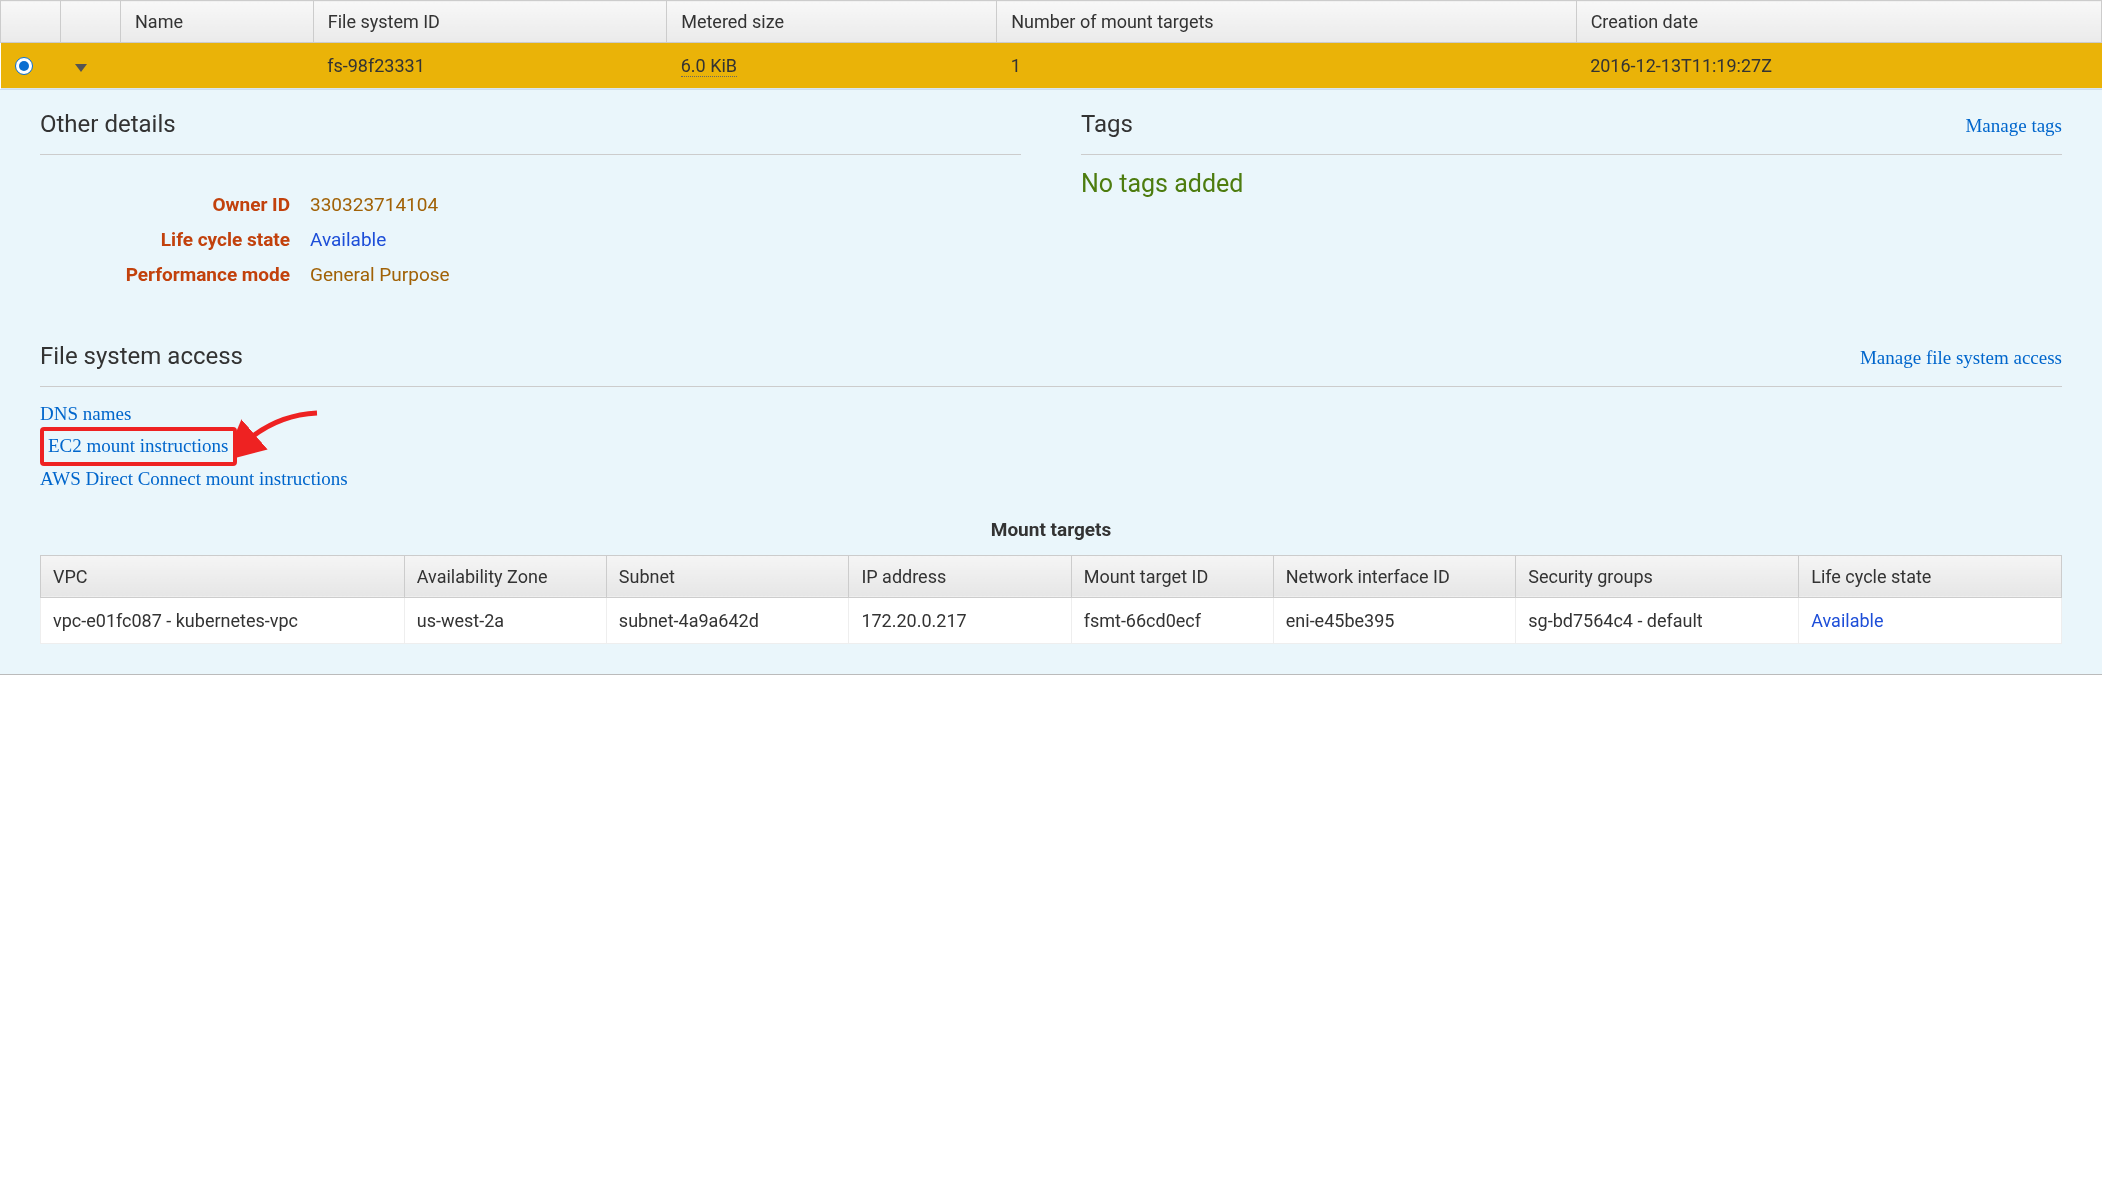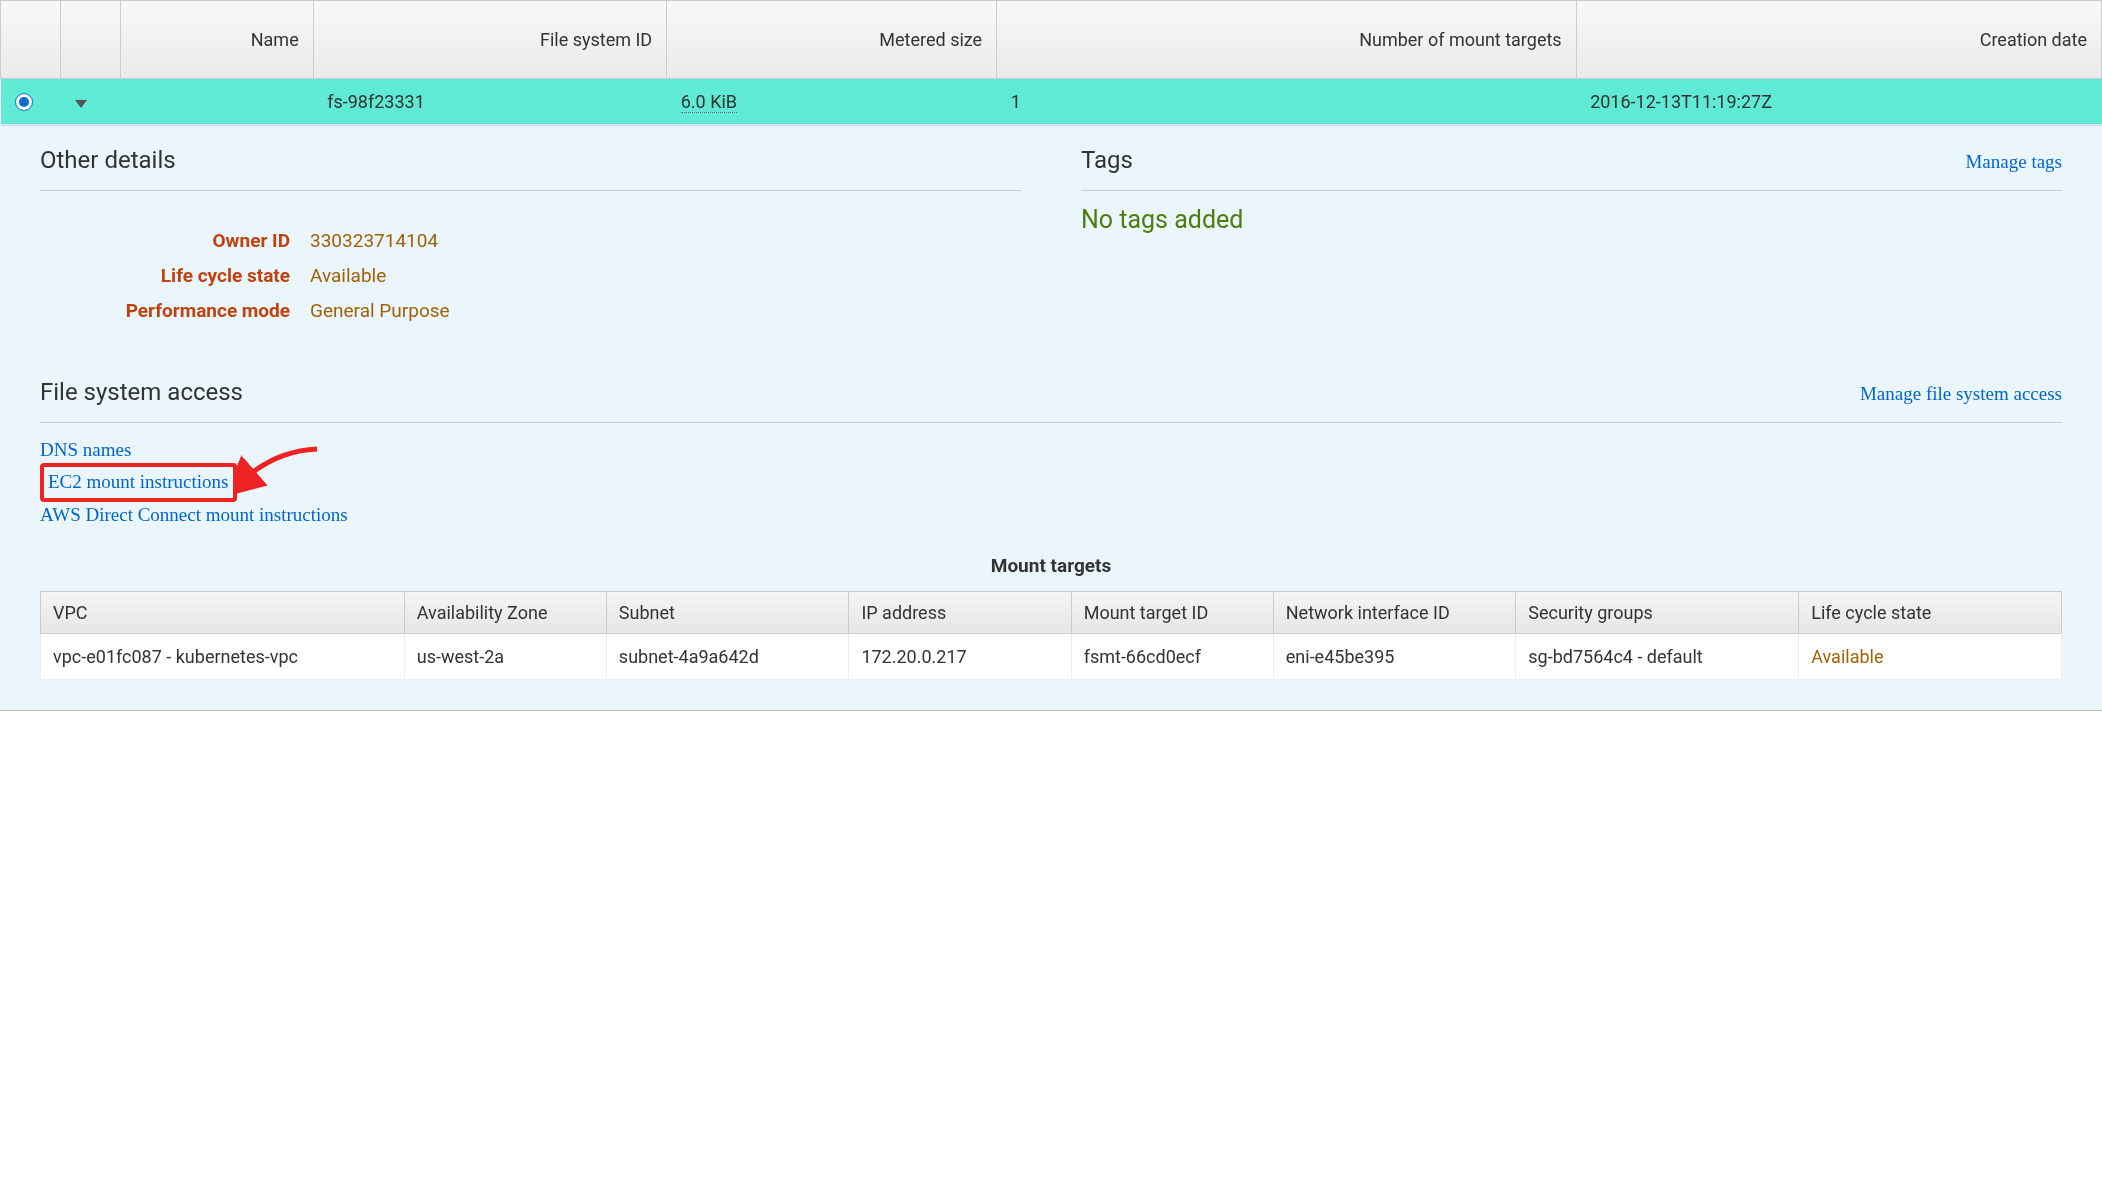"Name" .fs-table thead th { padding: 28px 14px -> 10px 14px; text-align: right -> left }
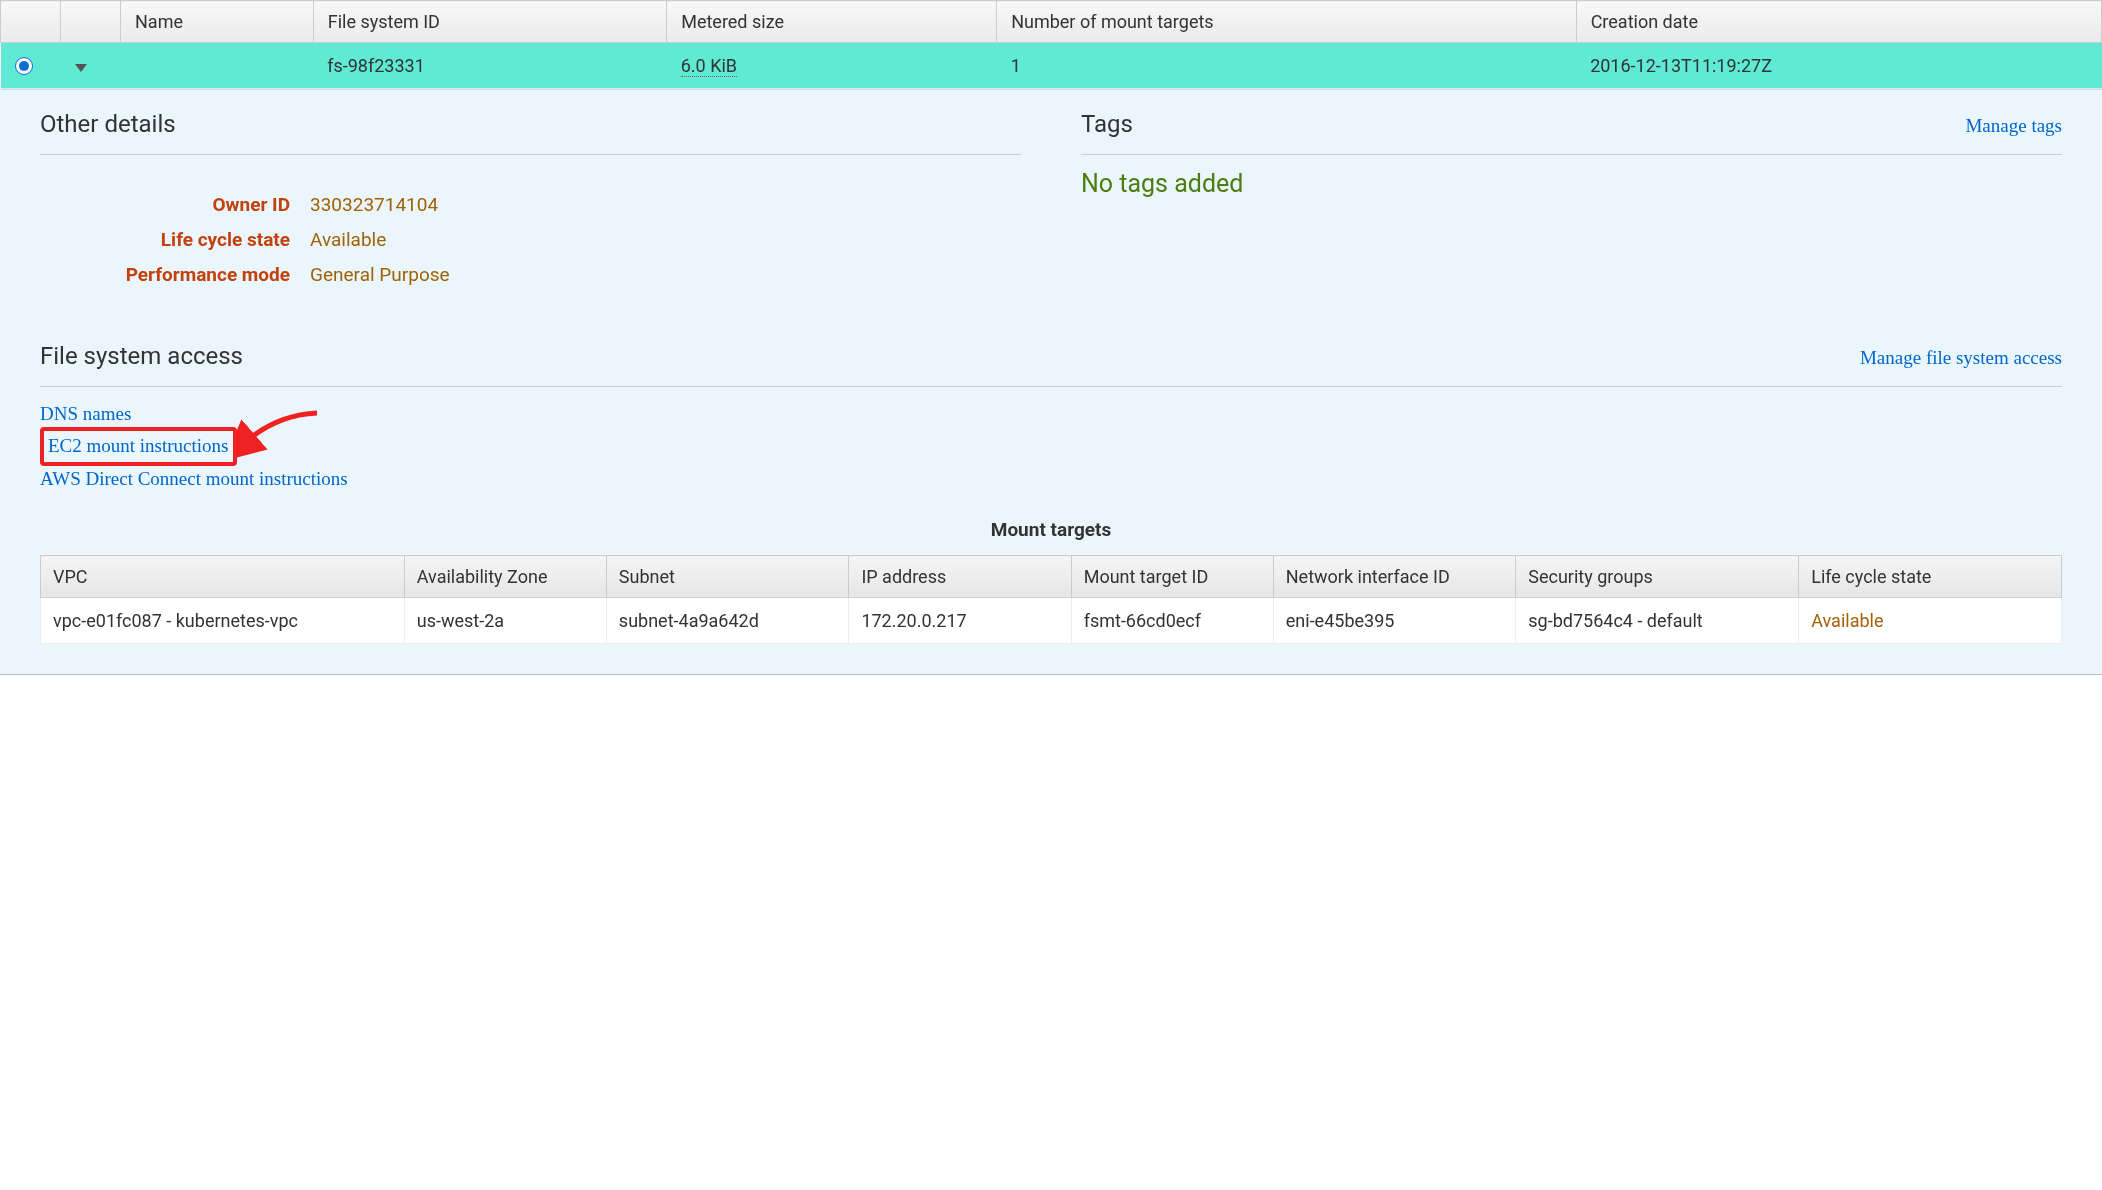"fs-98f23331" .fs-table tbody td { background: #5eead4 -> #eab308 }
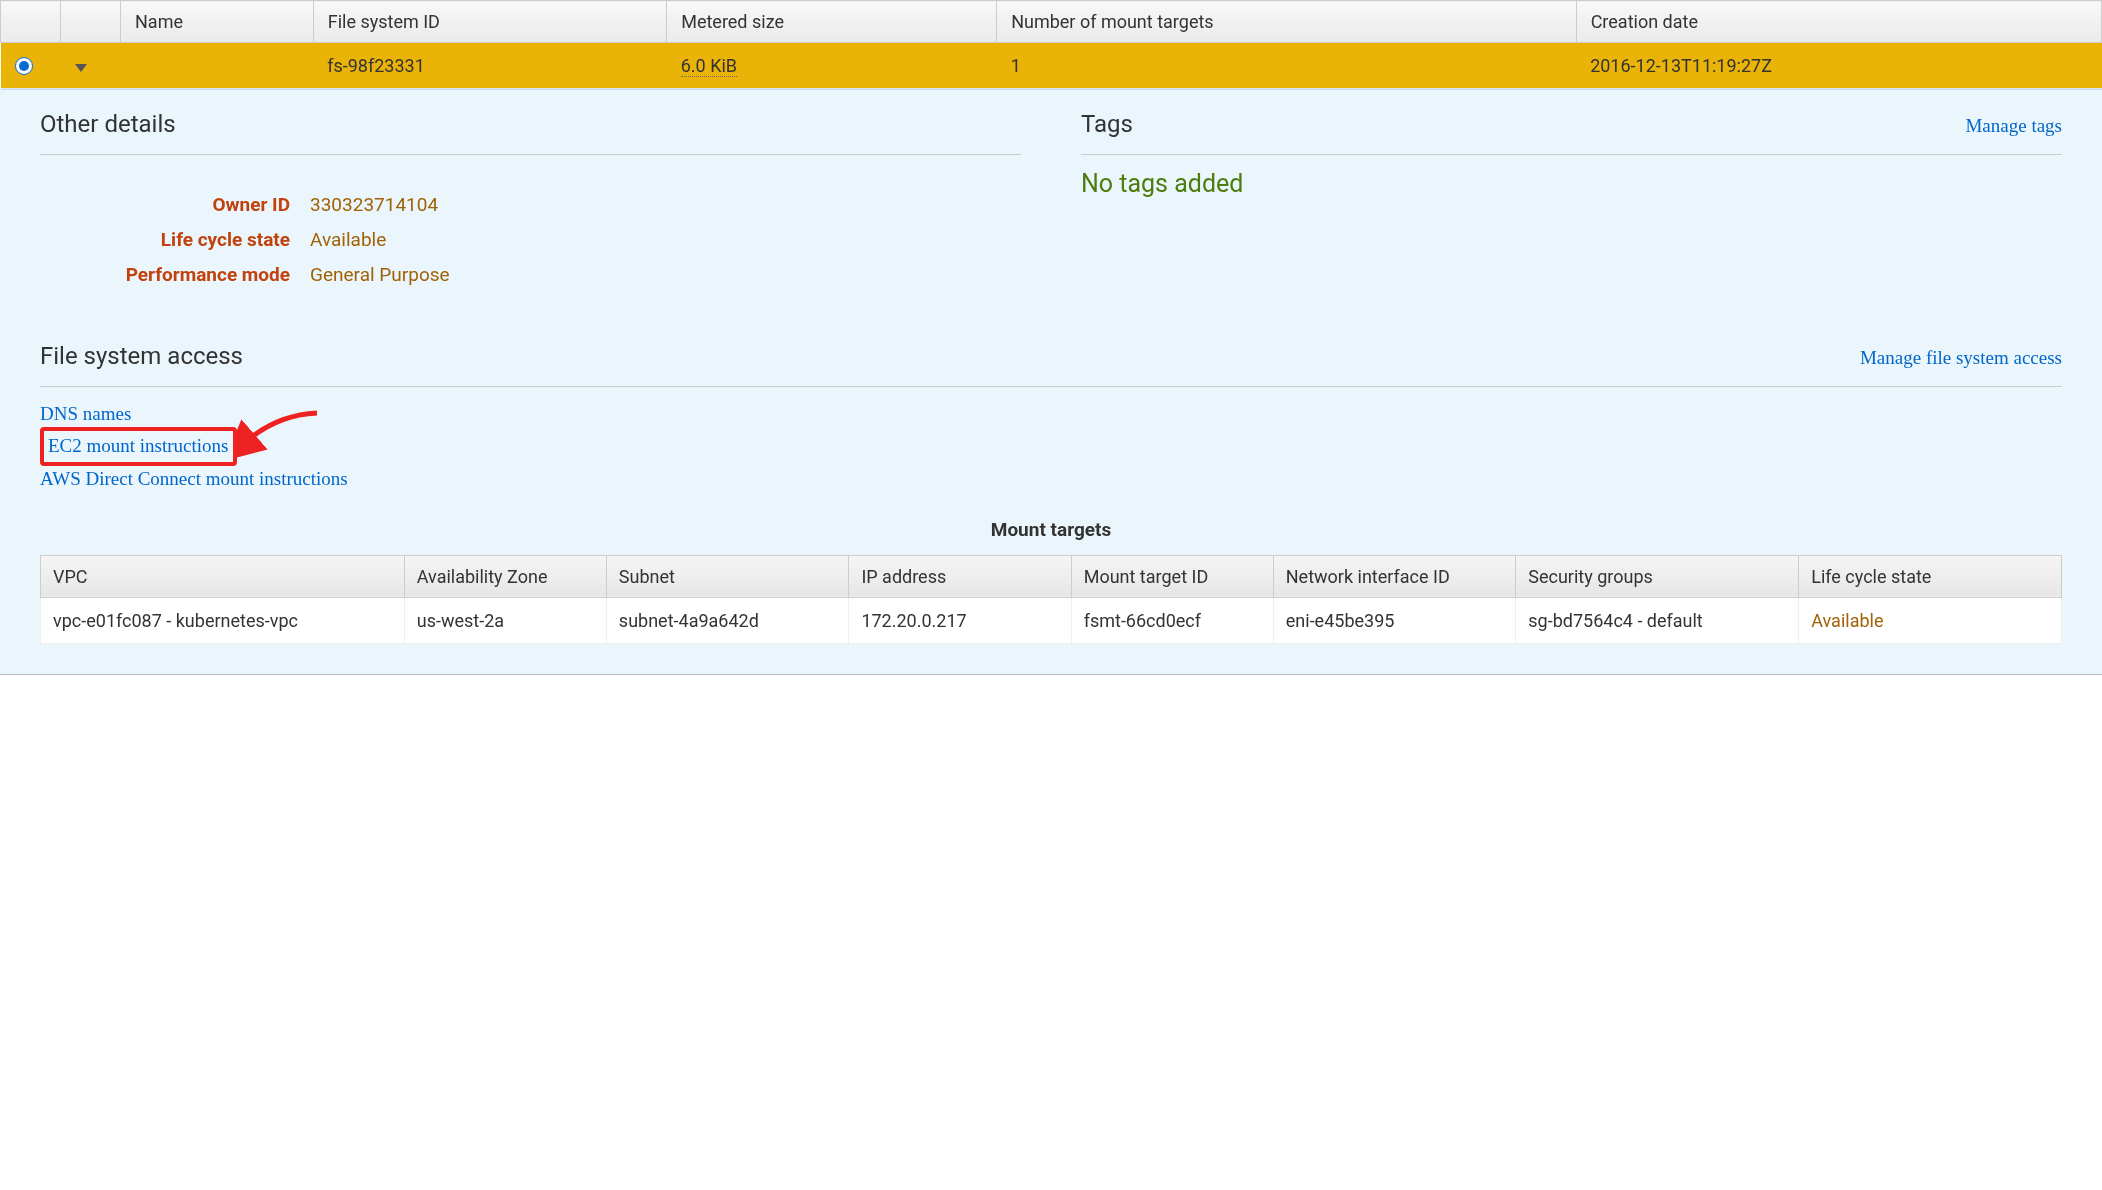"Available" .available { color: #a16207 -> #1d4ed8 }
